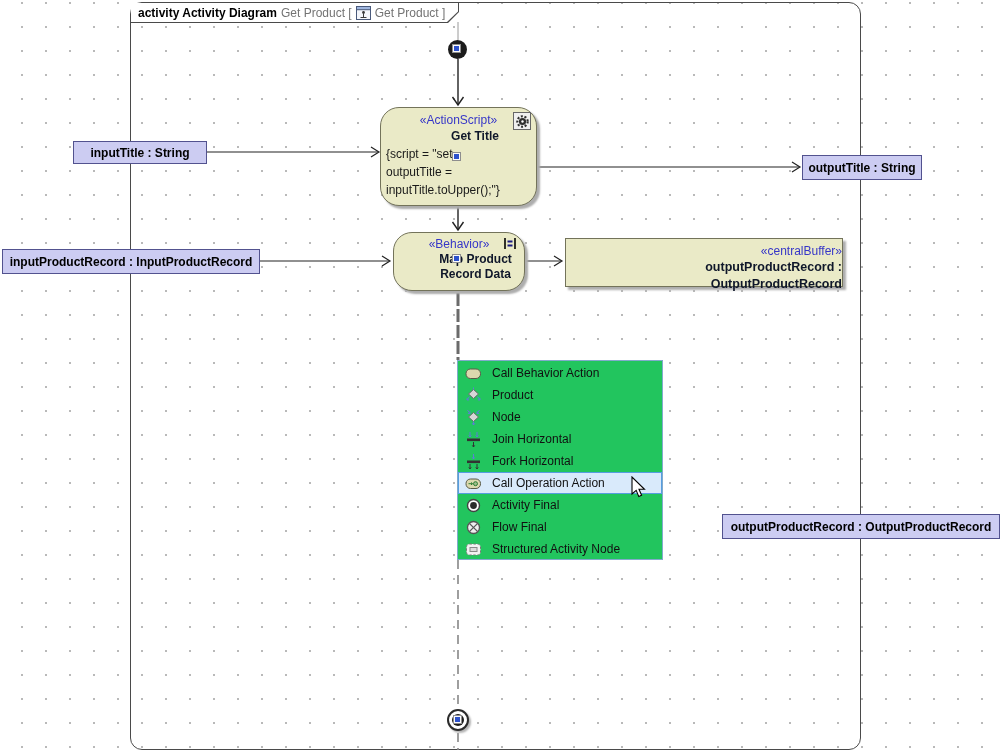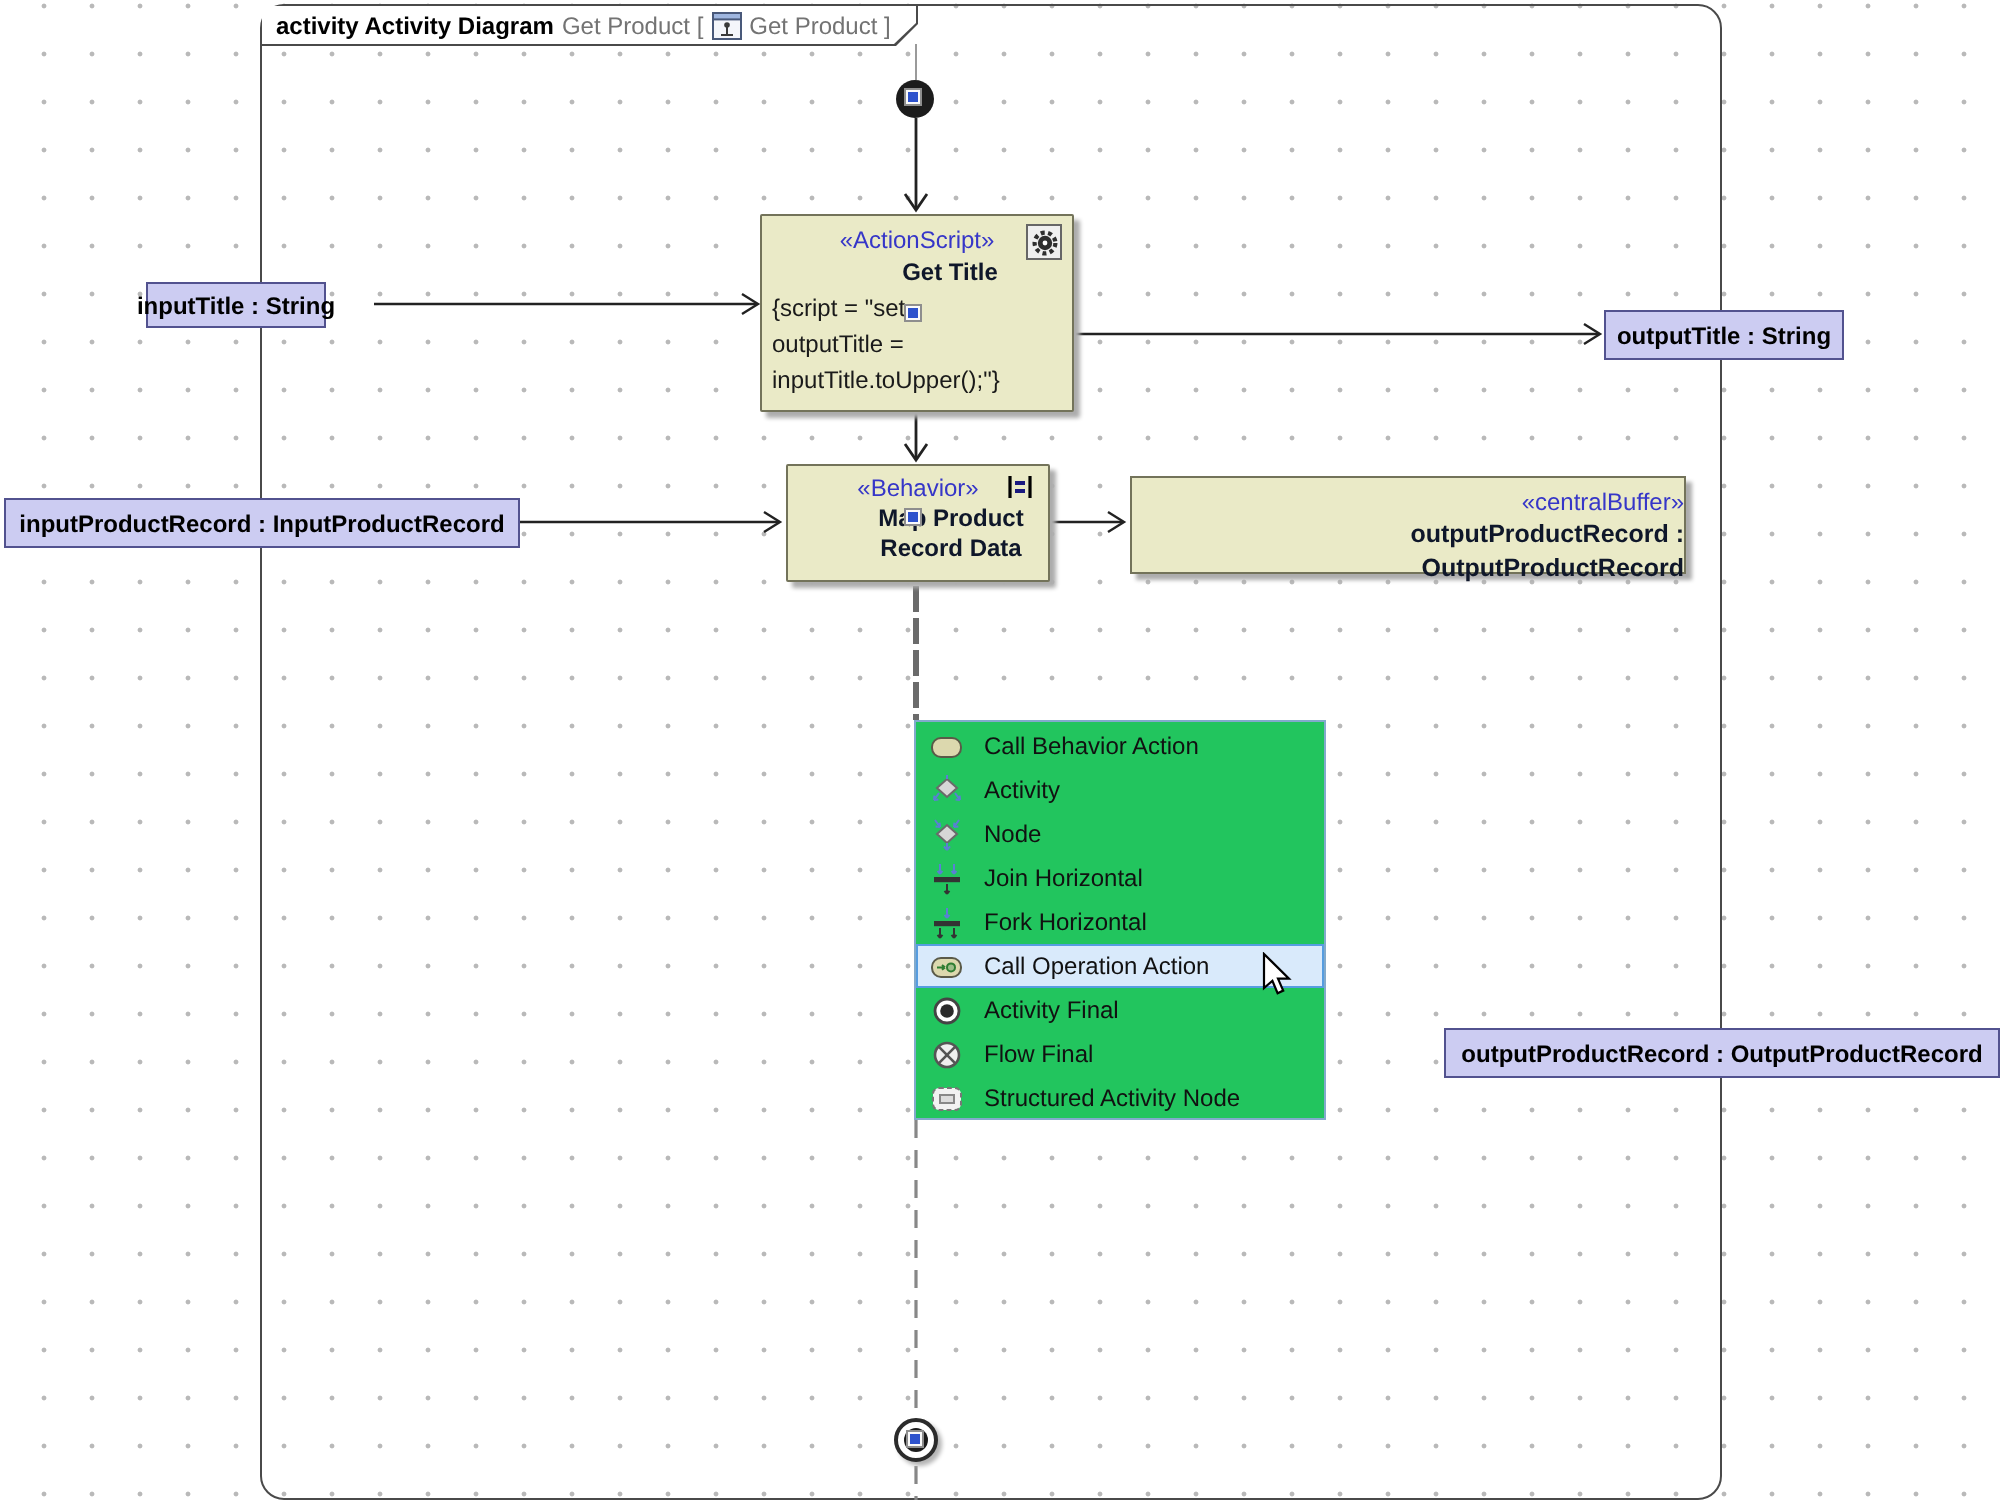"«ActionScript»" .action-node { border-radius: 1px -> 19px }
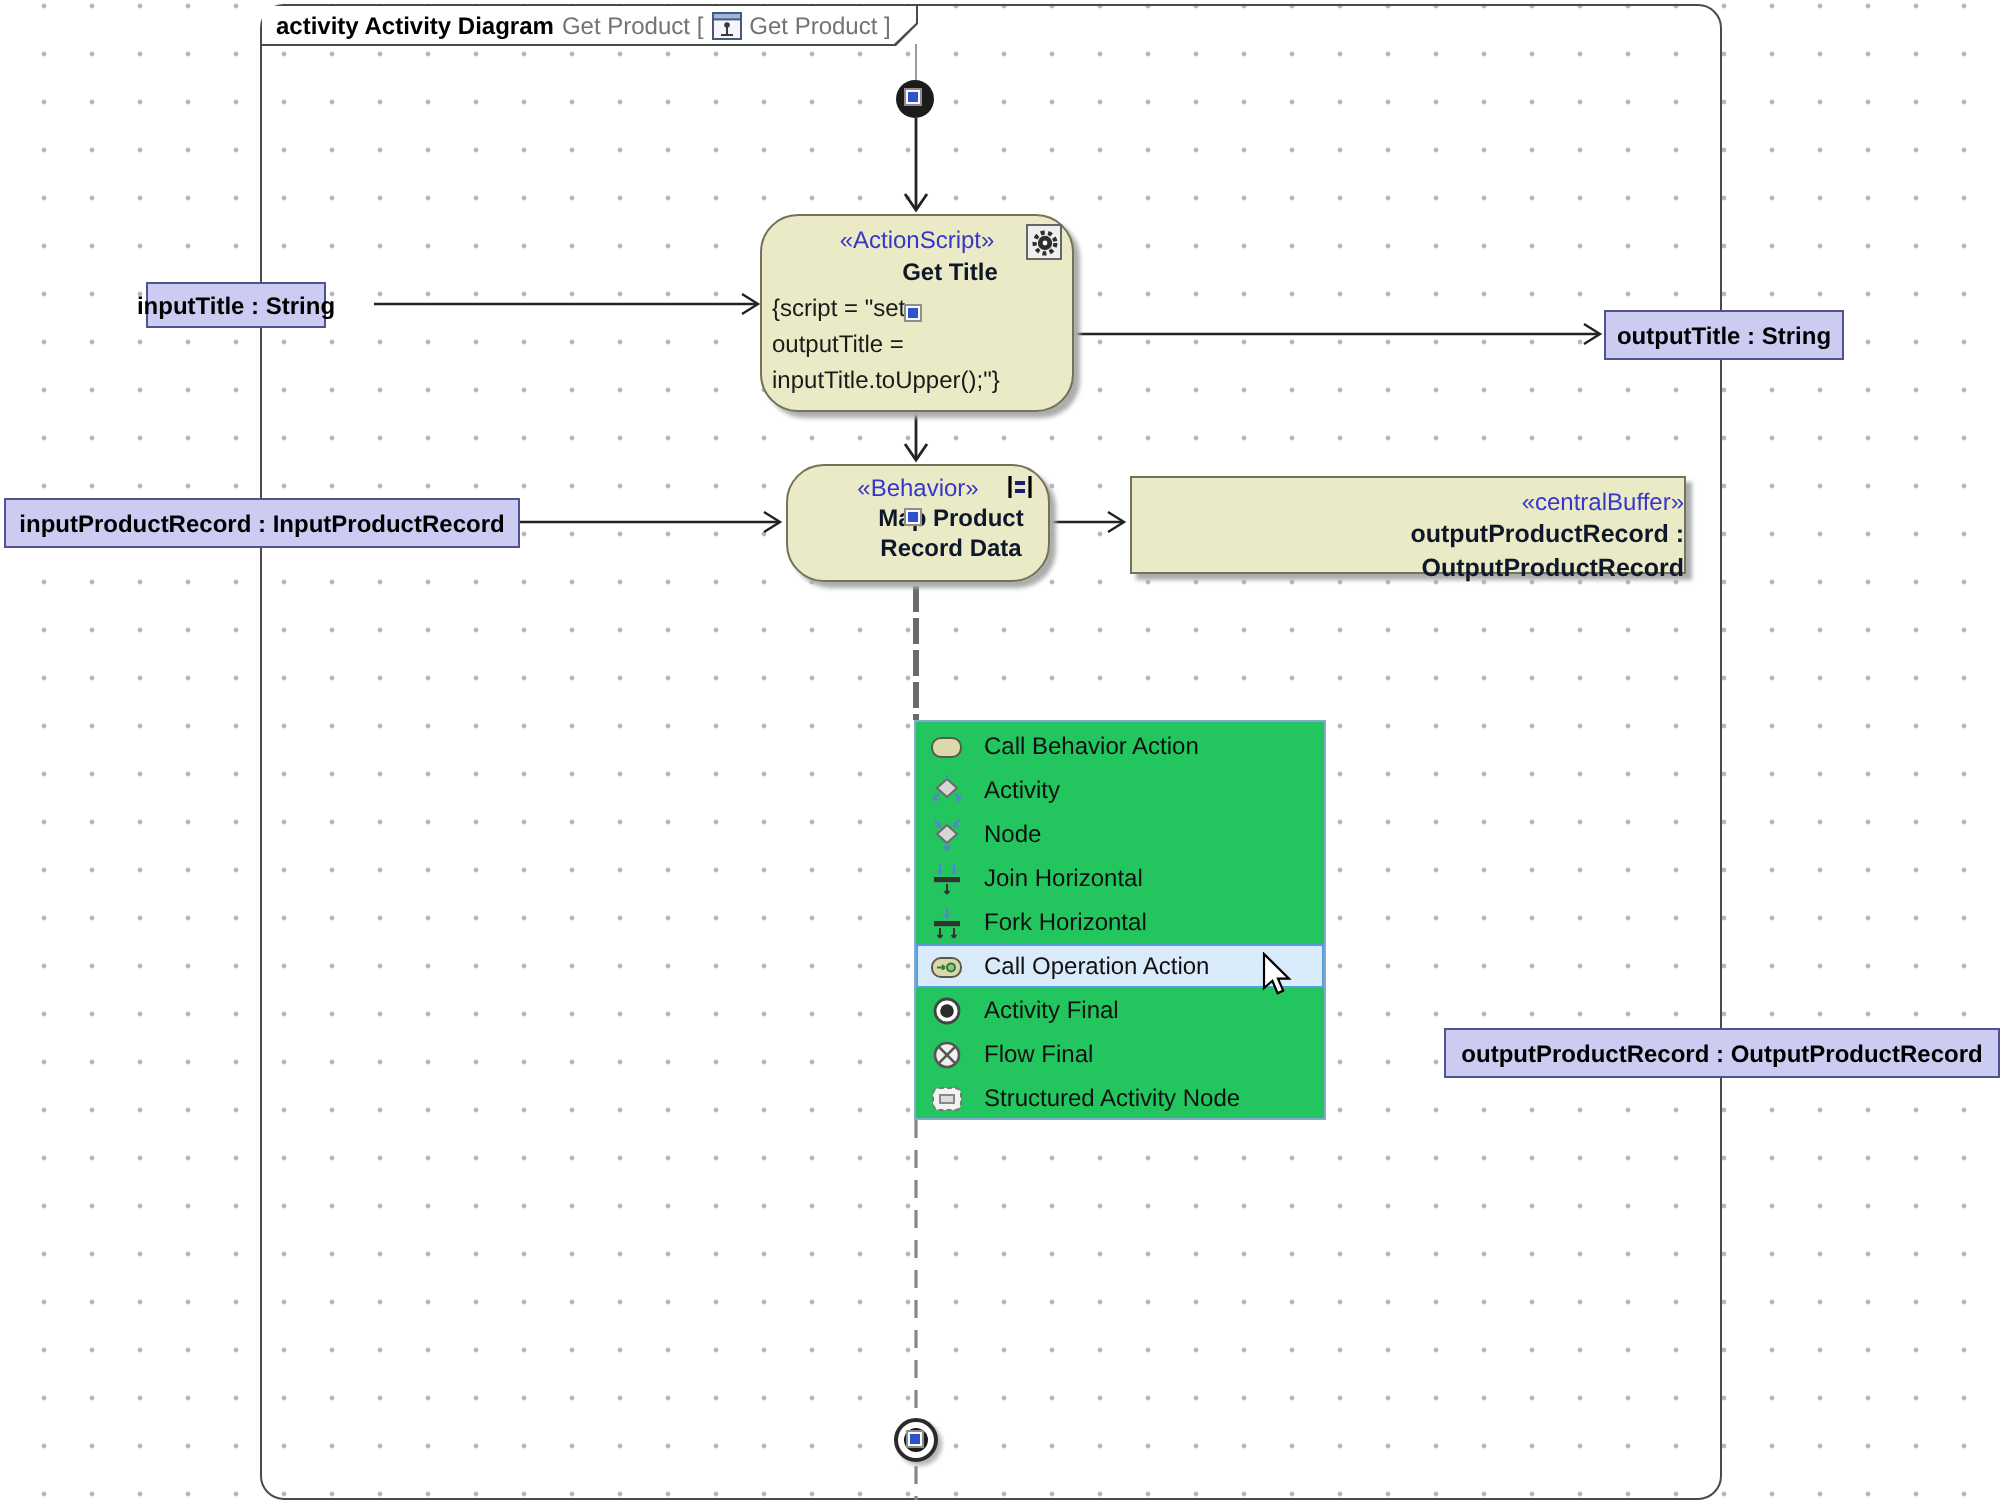"inputTitle : String" div.pin-label { width: 90px -> 134px }
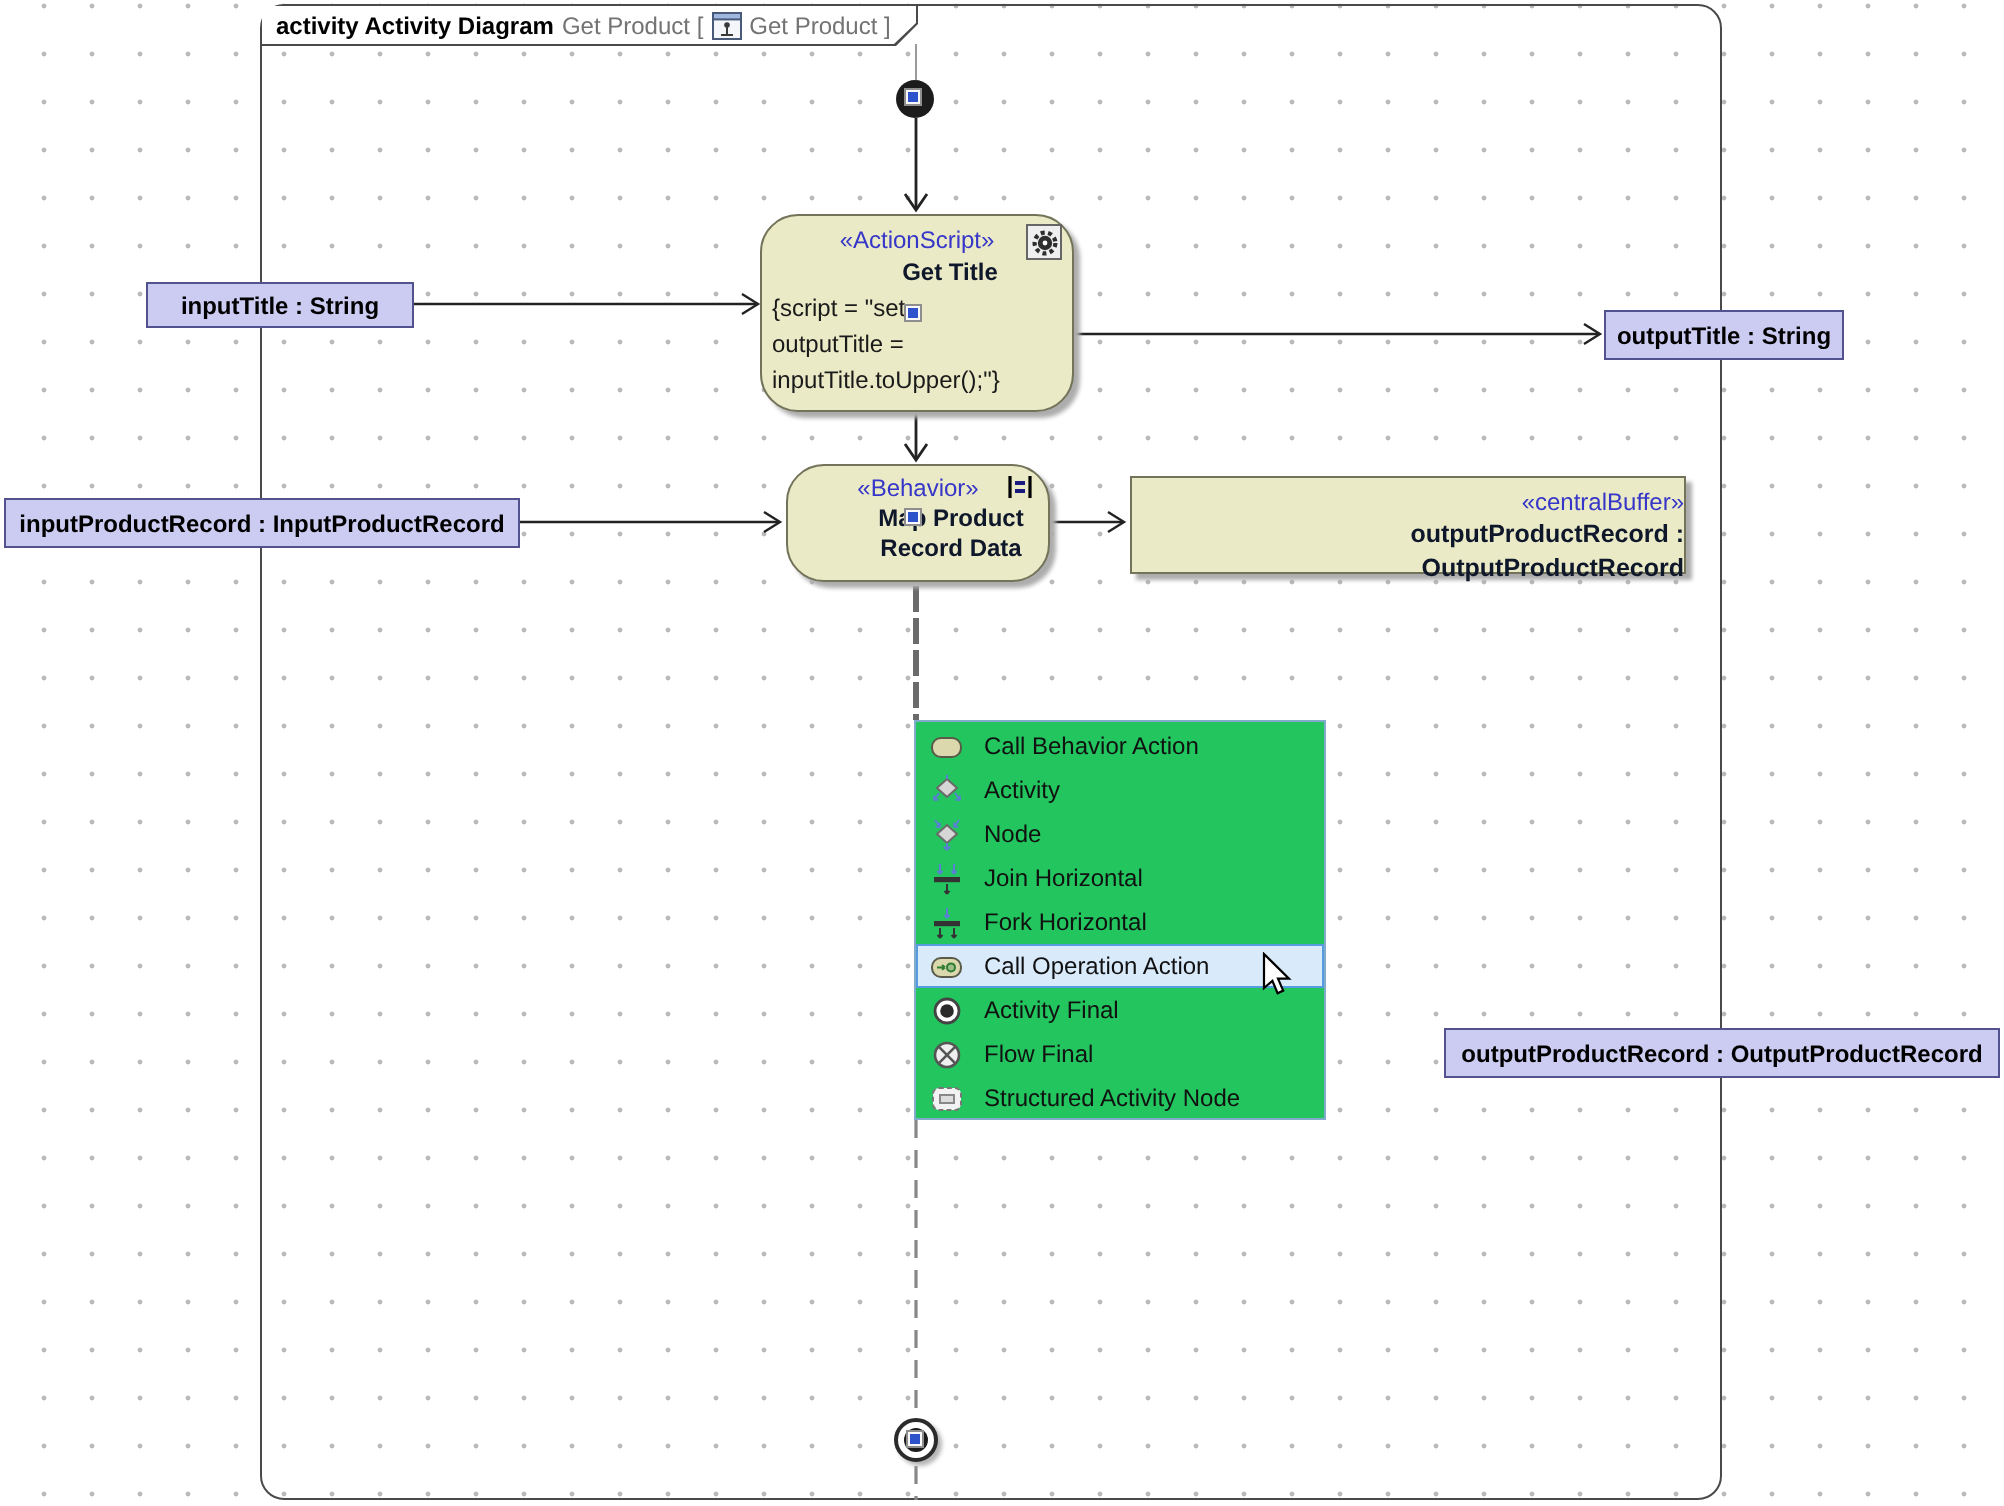"Activity" span { text: Activity -> Product }
